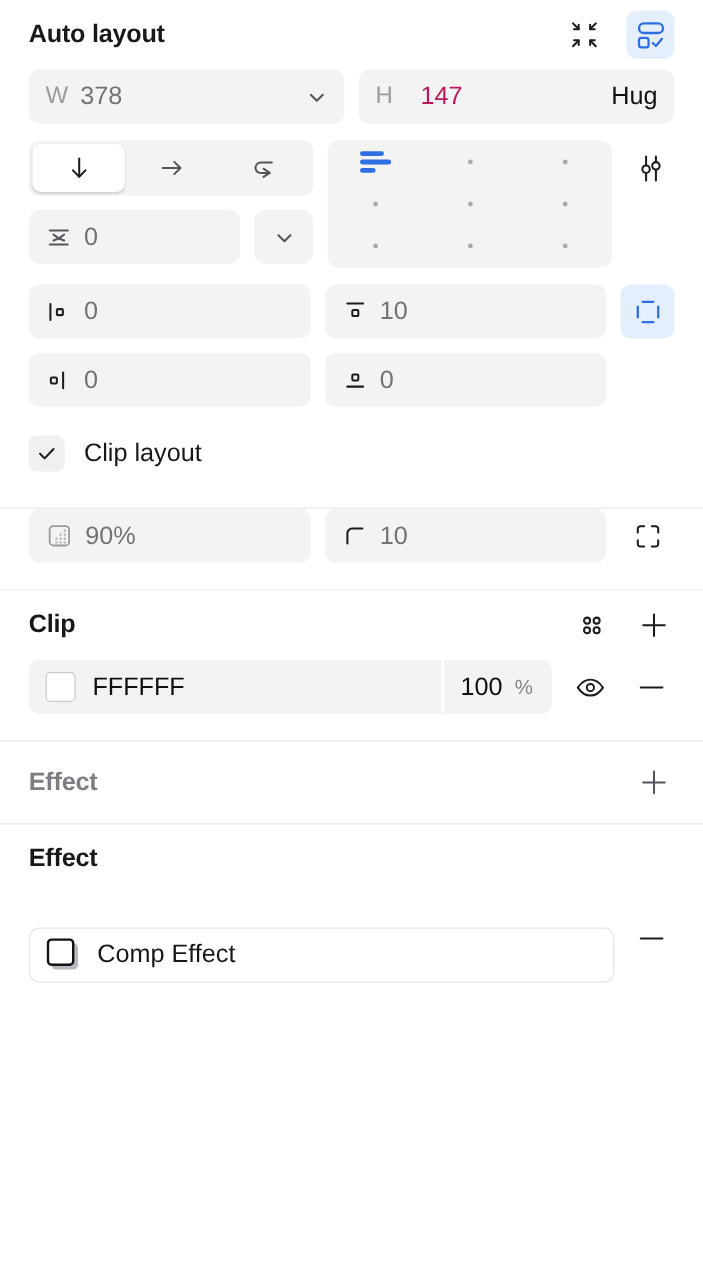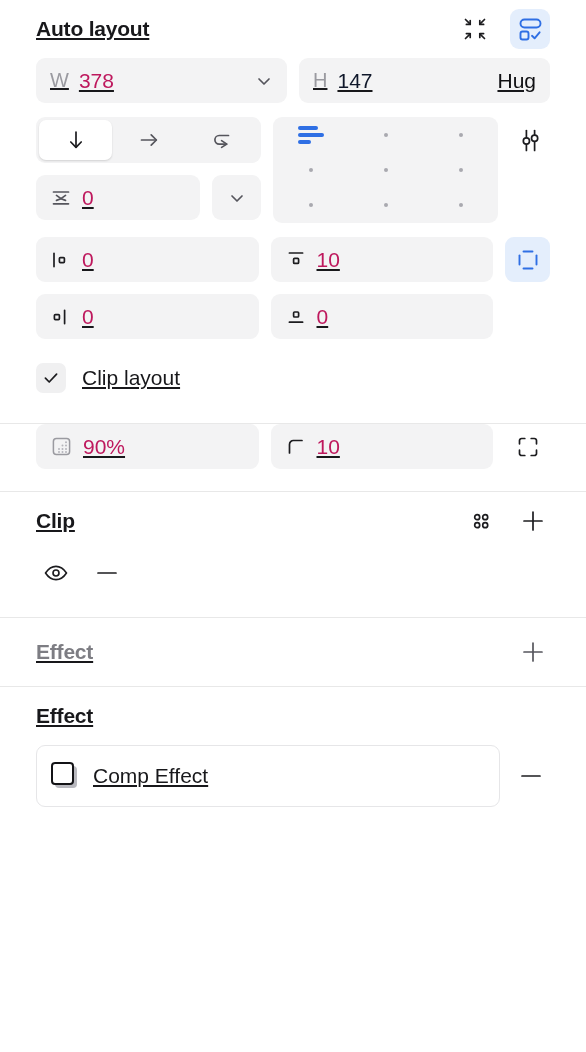"Auto layout" .section { padding: 0 36px -> 0 24px; text-decoration: underline -> none }
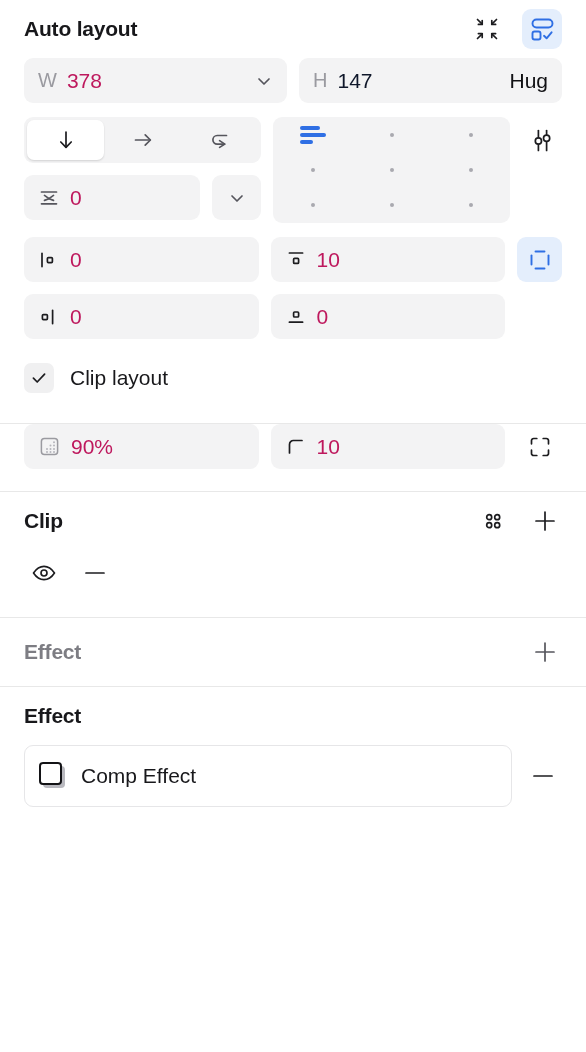"378" .field .val { color: #be185d -> #737373 }
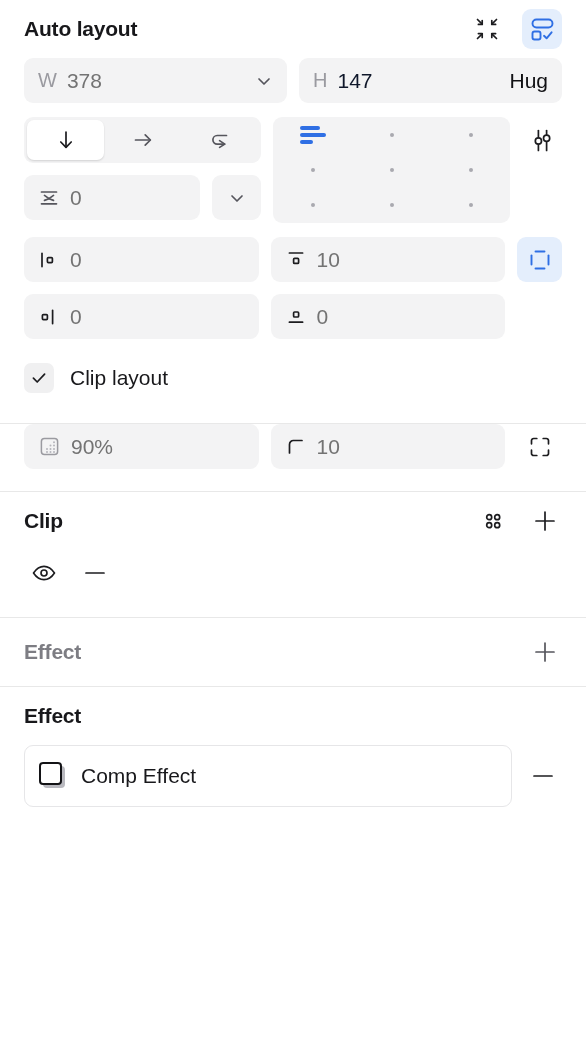"147" .field .val.dim { color: #0f172a -> #be185d; margin-left: none -> 13px }
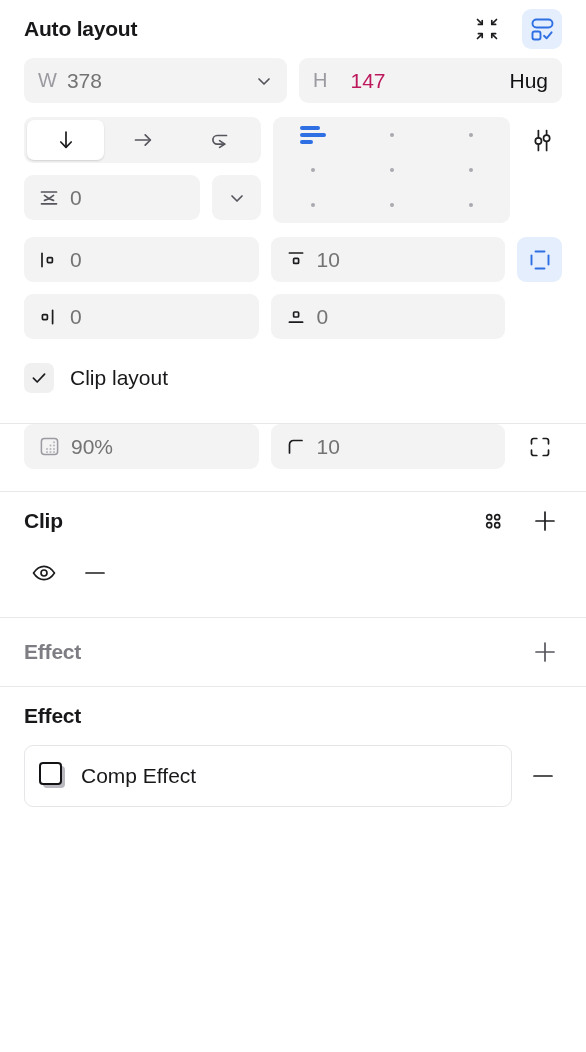"FFFFFF" div.fill-row { html: none -> <div> <div> <span></span> <span>FFFFFF</span> </div> <div> <span>100</span> <span>%</span> </div> </div> }
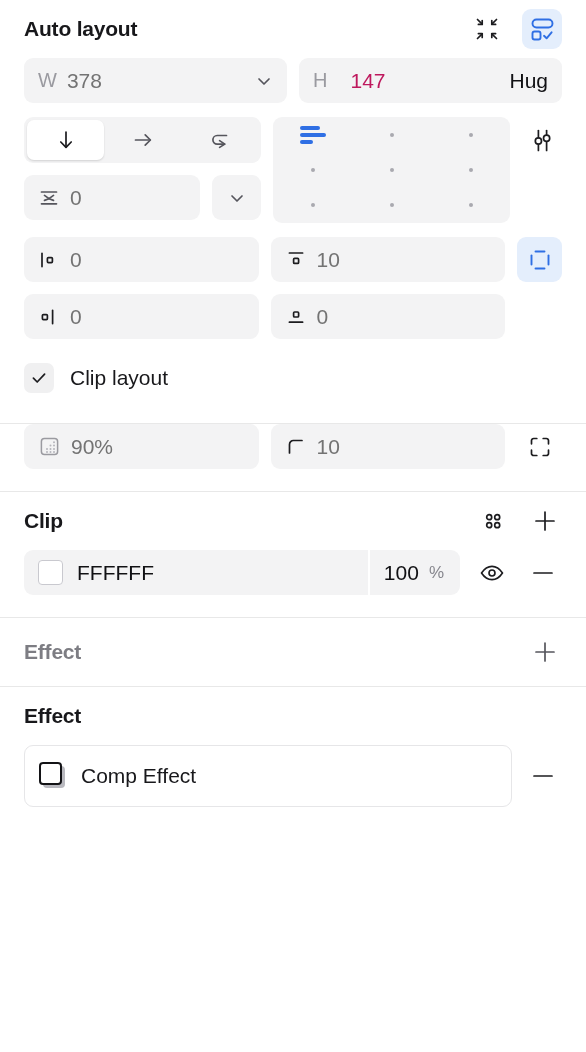"Comp Effect" .effect-row { height: 62px -> 46px; margin-top: none -> 28px }
